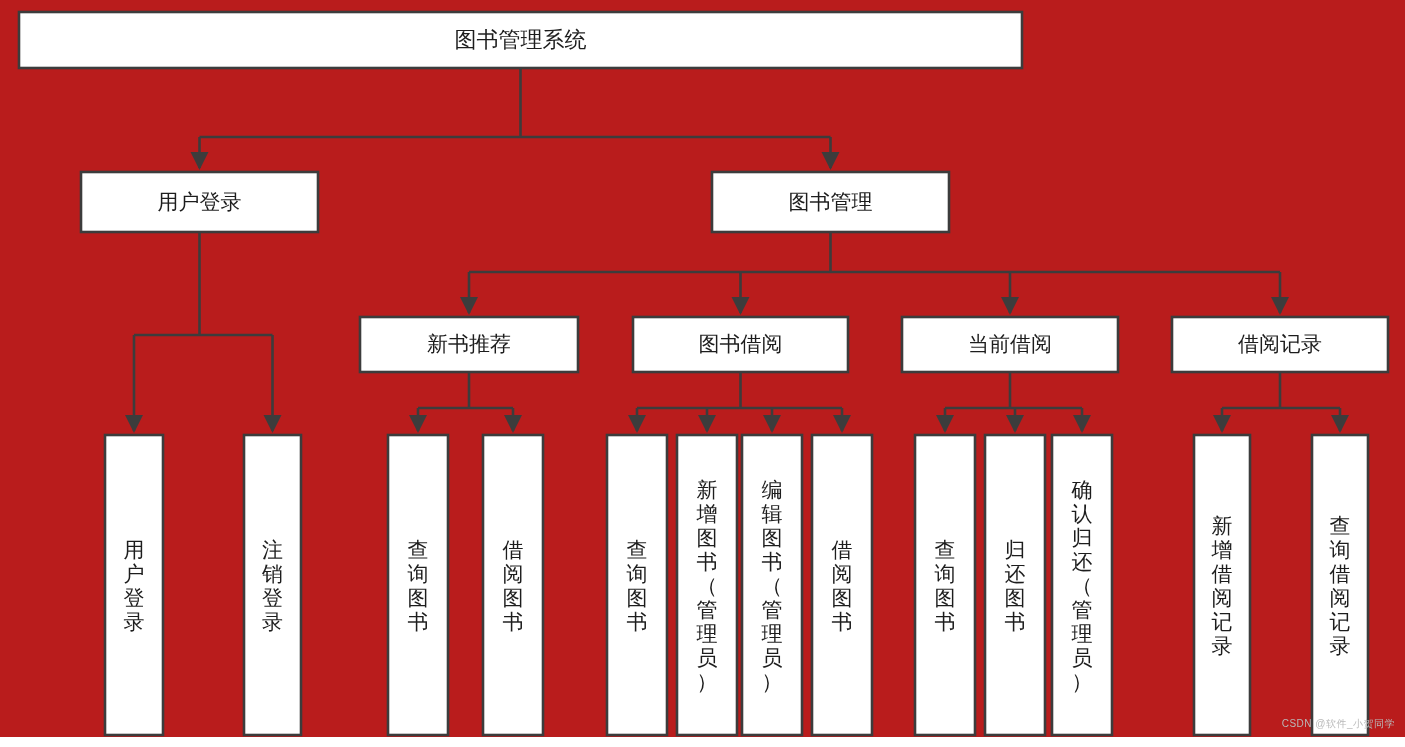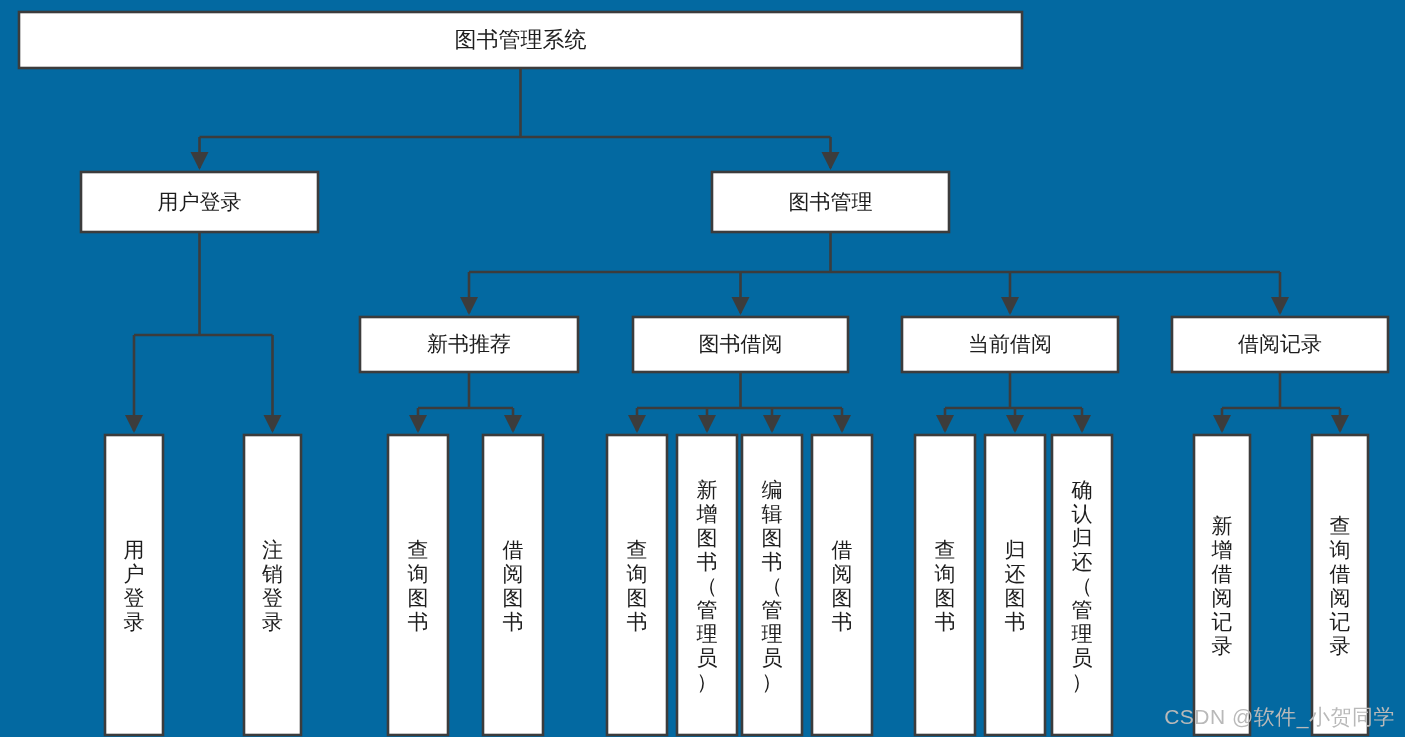"图书管理系统" #diagram-root { background: #0369a1 -> #b91c1c }
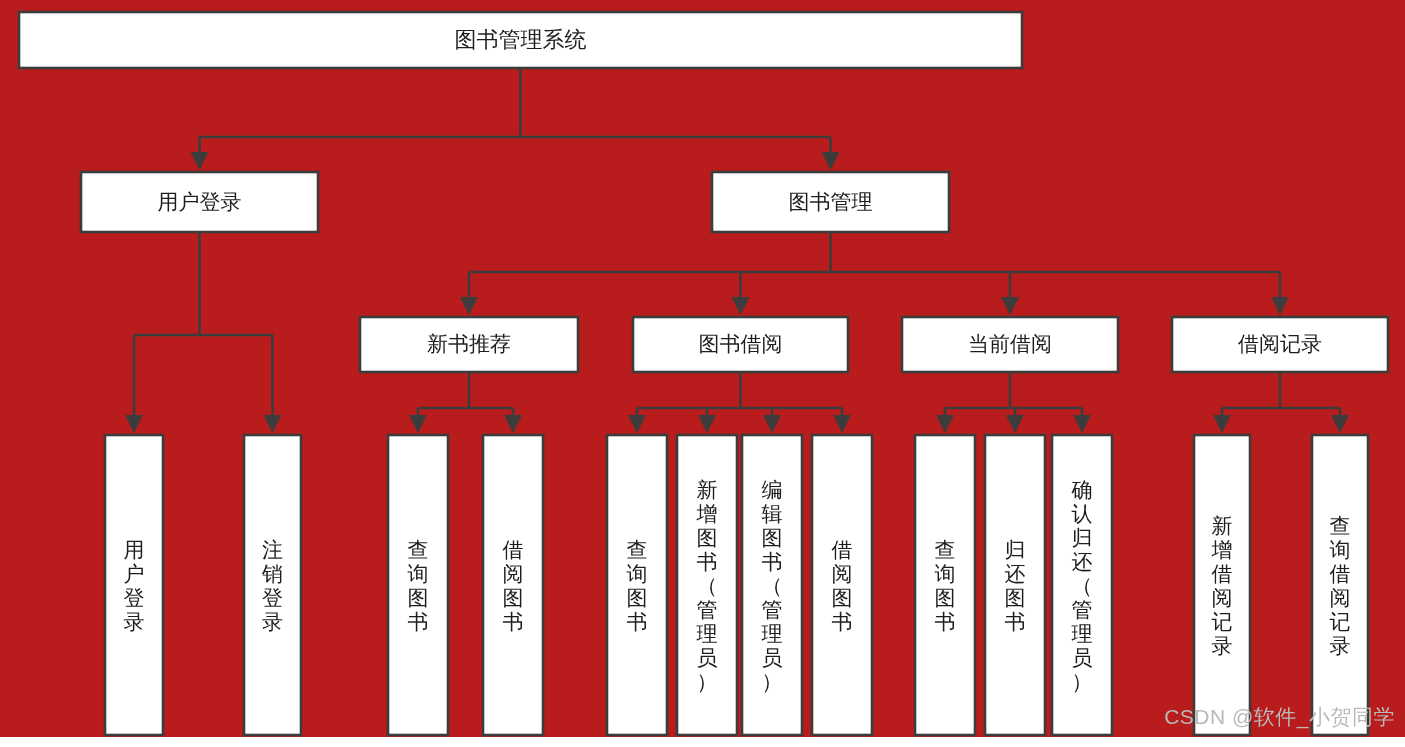"CSDN @软件_小贺同学" .watermark { font-size: 21px -> 10px }
